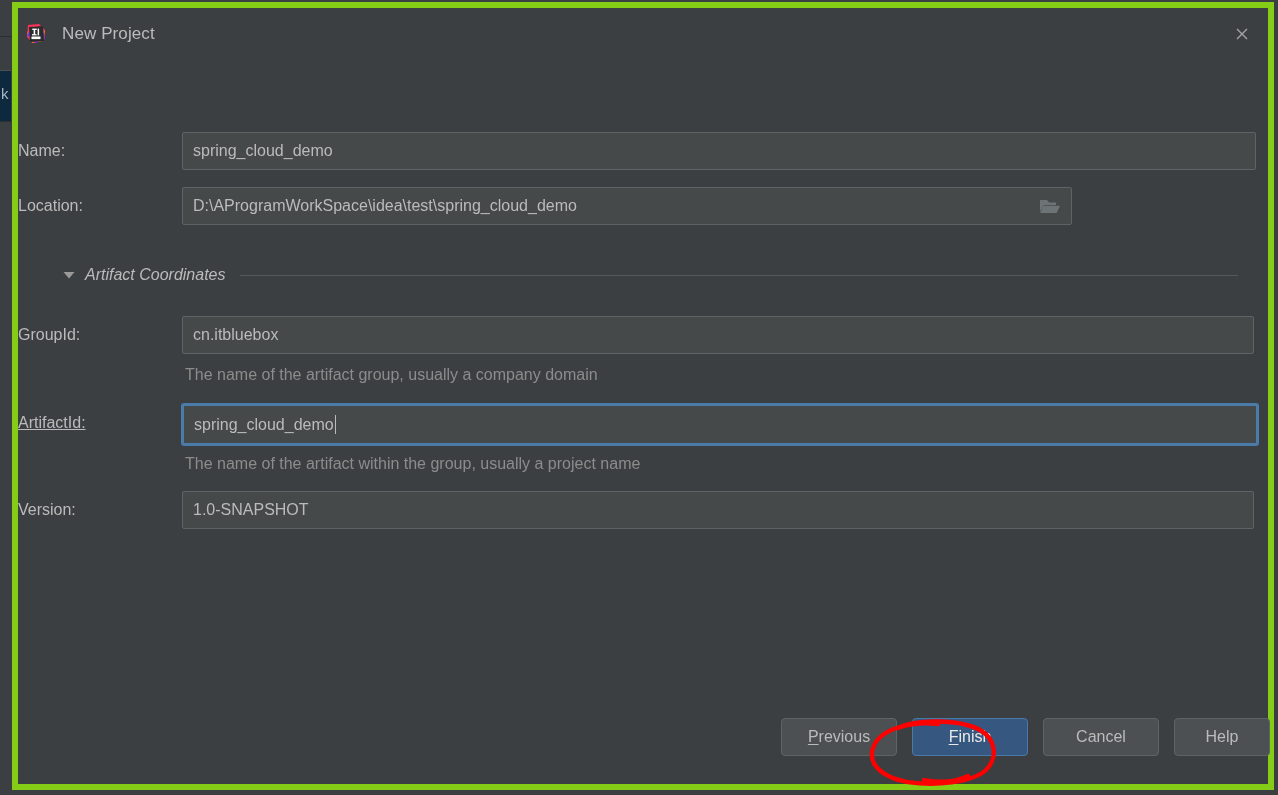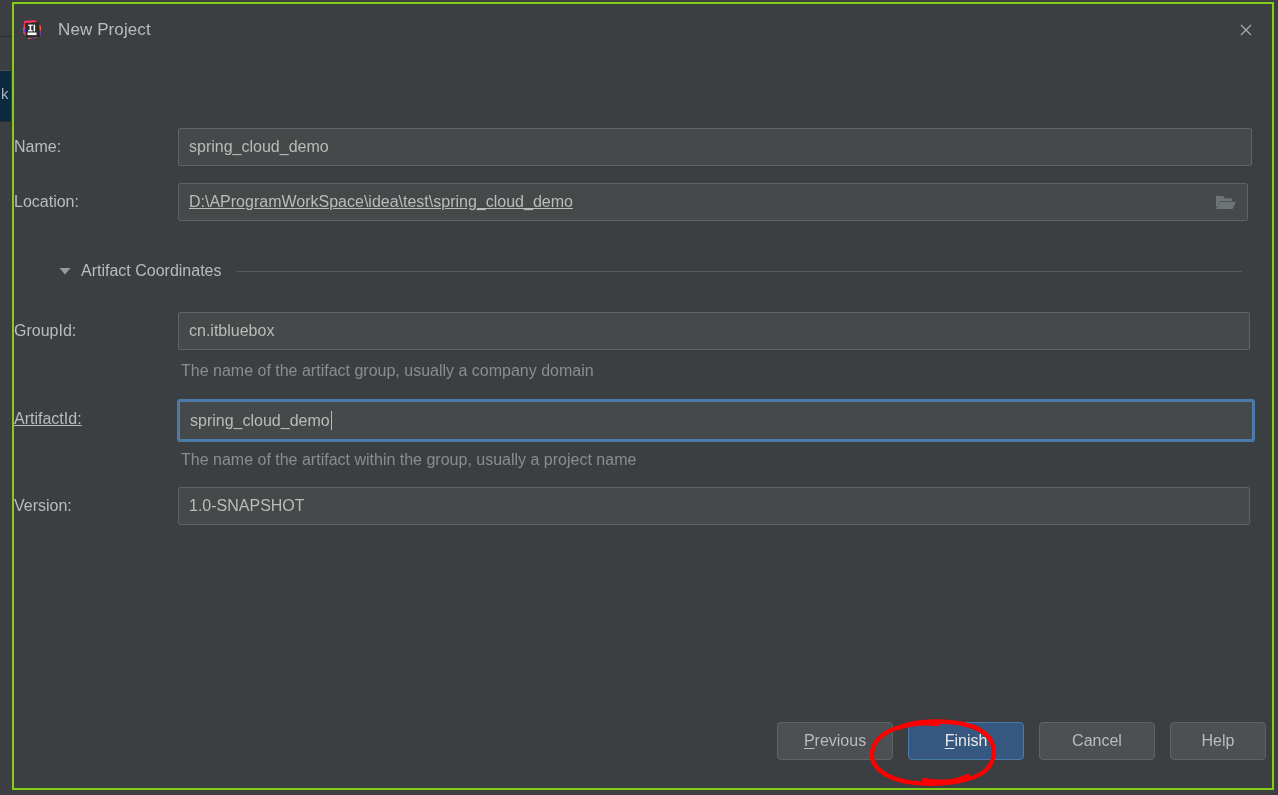"New Project" #dialog { border: 2px solid #84cc16 -> 6px solid #84cc16 }
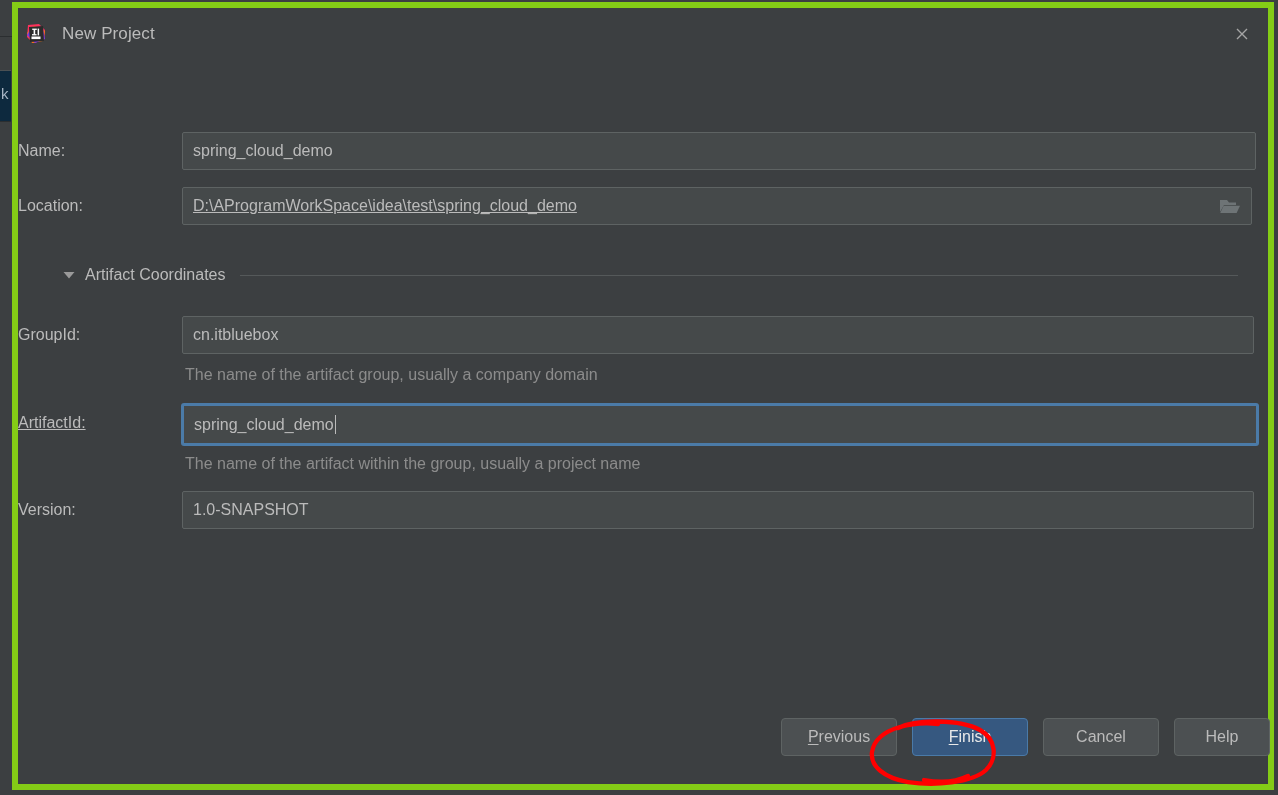"D:\AProgramWorkSpace\idea\test\spring_cl" div.text-field { text-decoration: underline -> none; width: 1070px -> 890px }
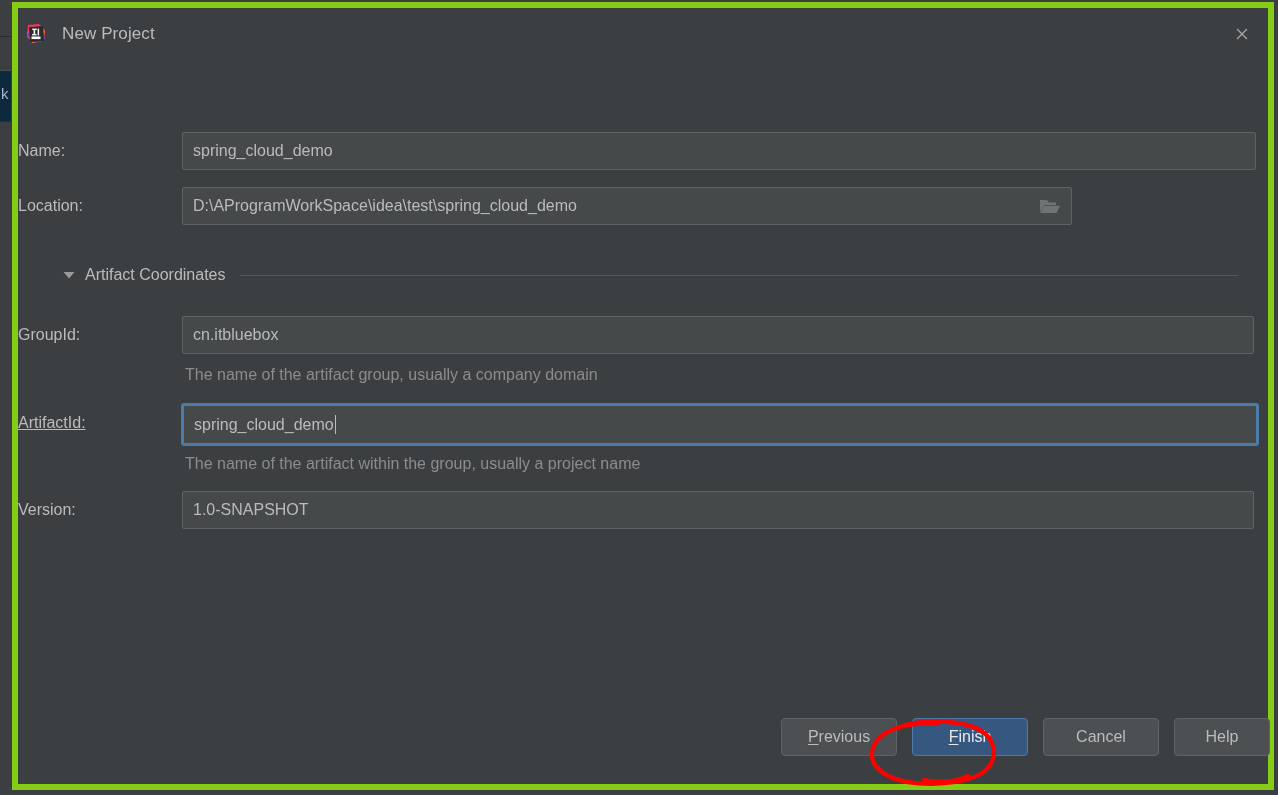"Artifact Coordinates" #section-header { font-style: none -> italic }
